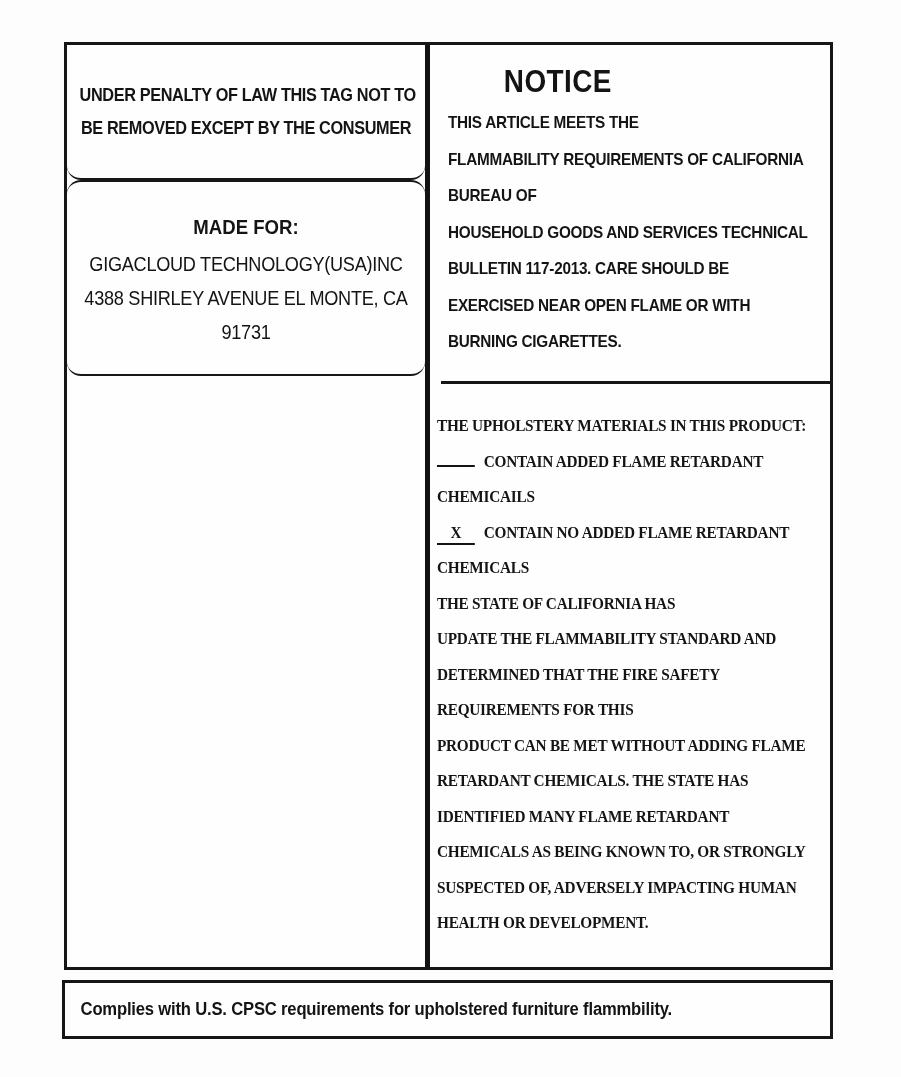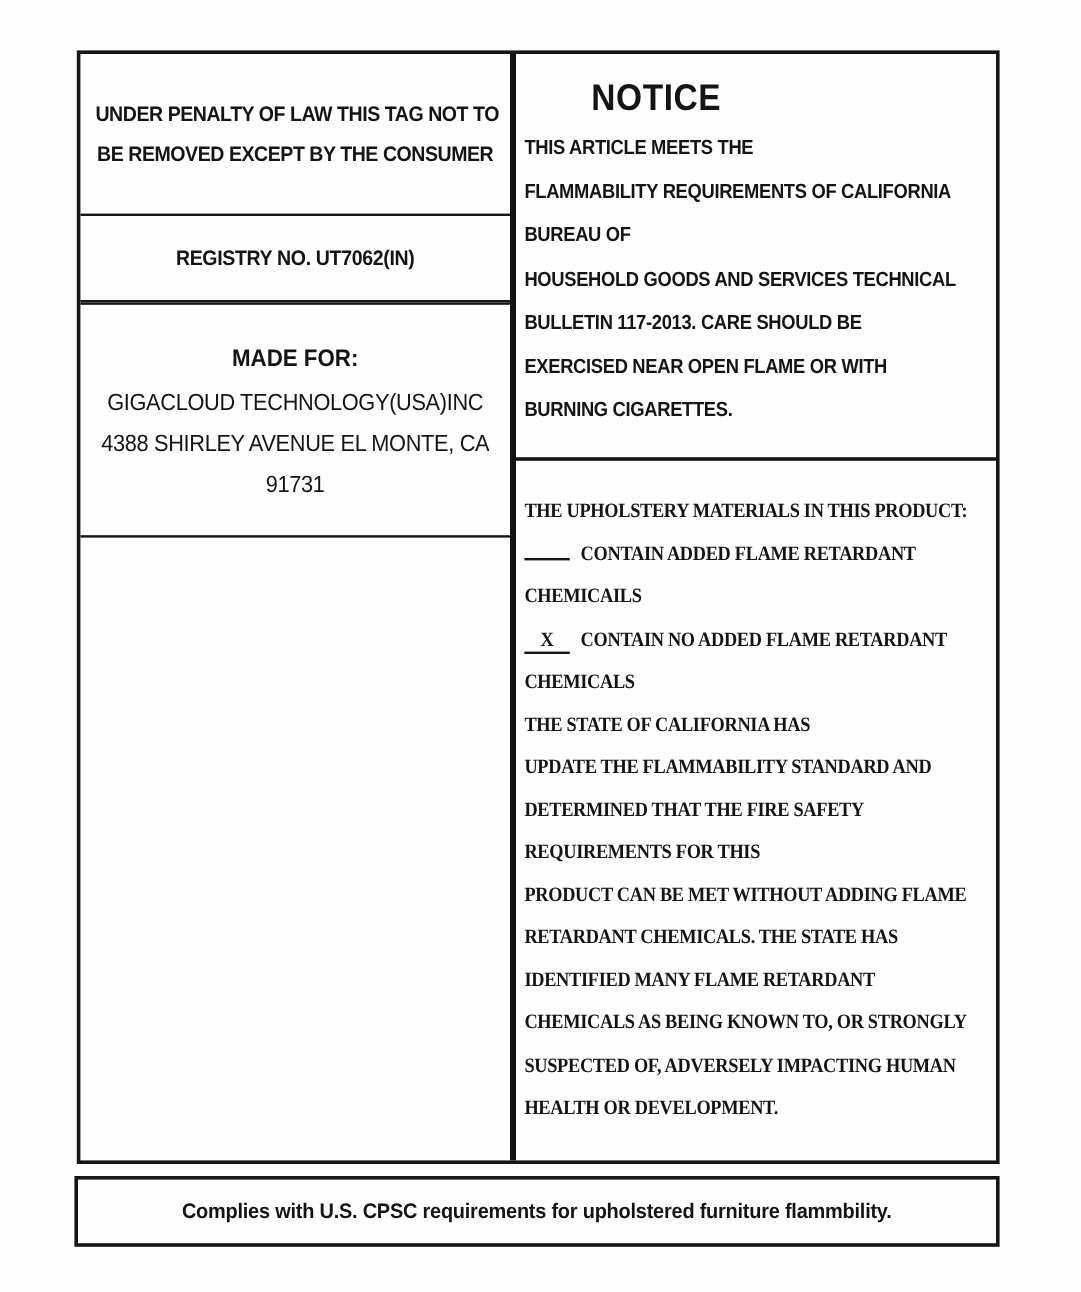"UNDER PENALTY OF LAW THIS" .sec { border-radius: none -> 14px }
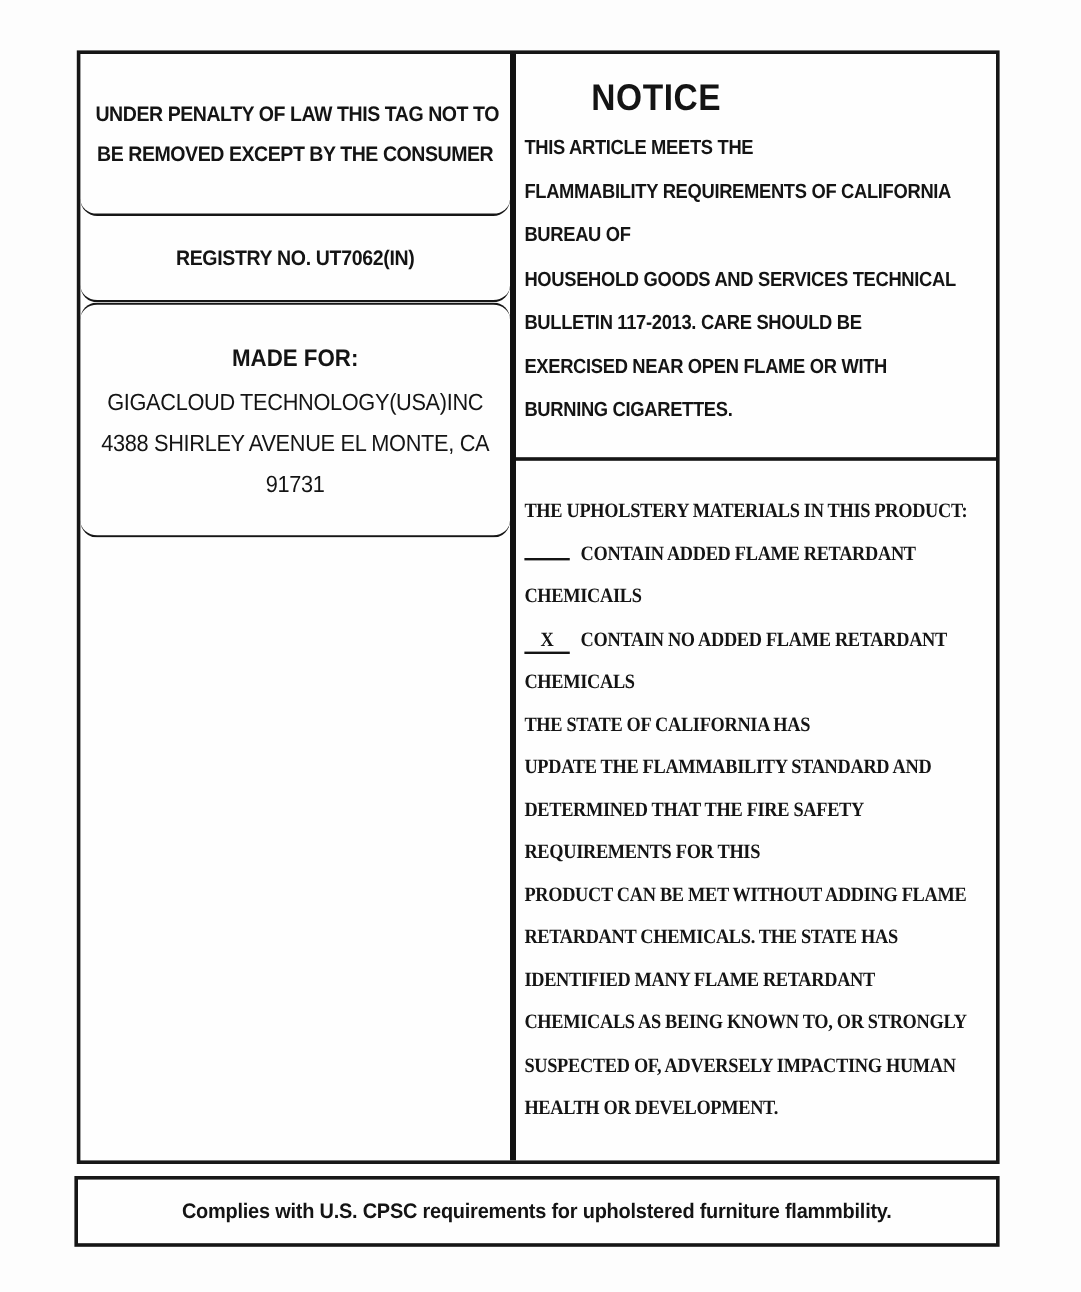"NOTICE" .sec-notice { margin-left: none -> 11px }
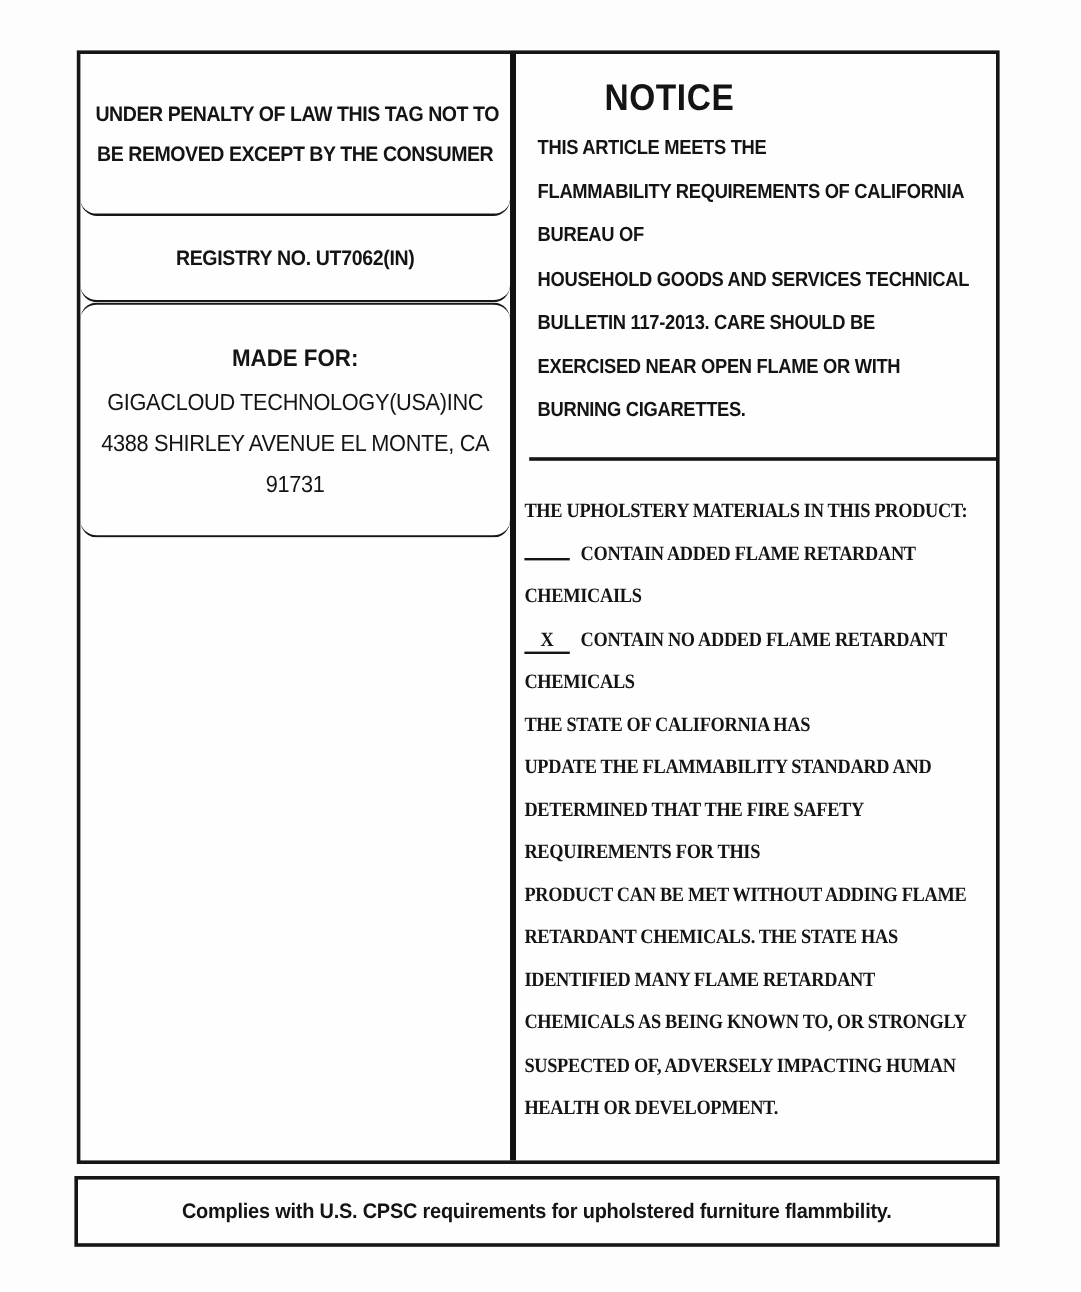"REGISTRY NO. UT7062(IN)" div.sec { html: <div> <div> <div>REGISTRY NO. UT7062(IN)</div> </div> </div> -> none }
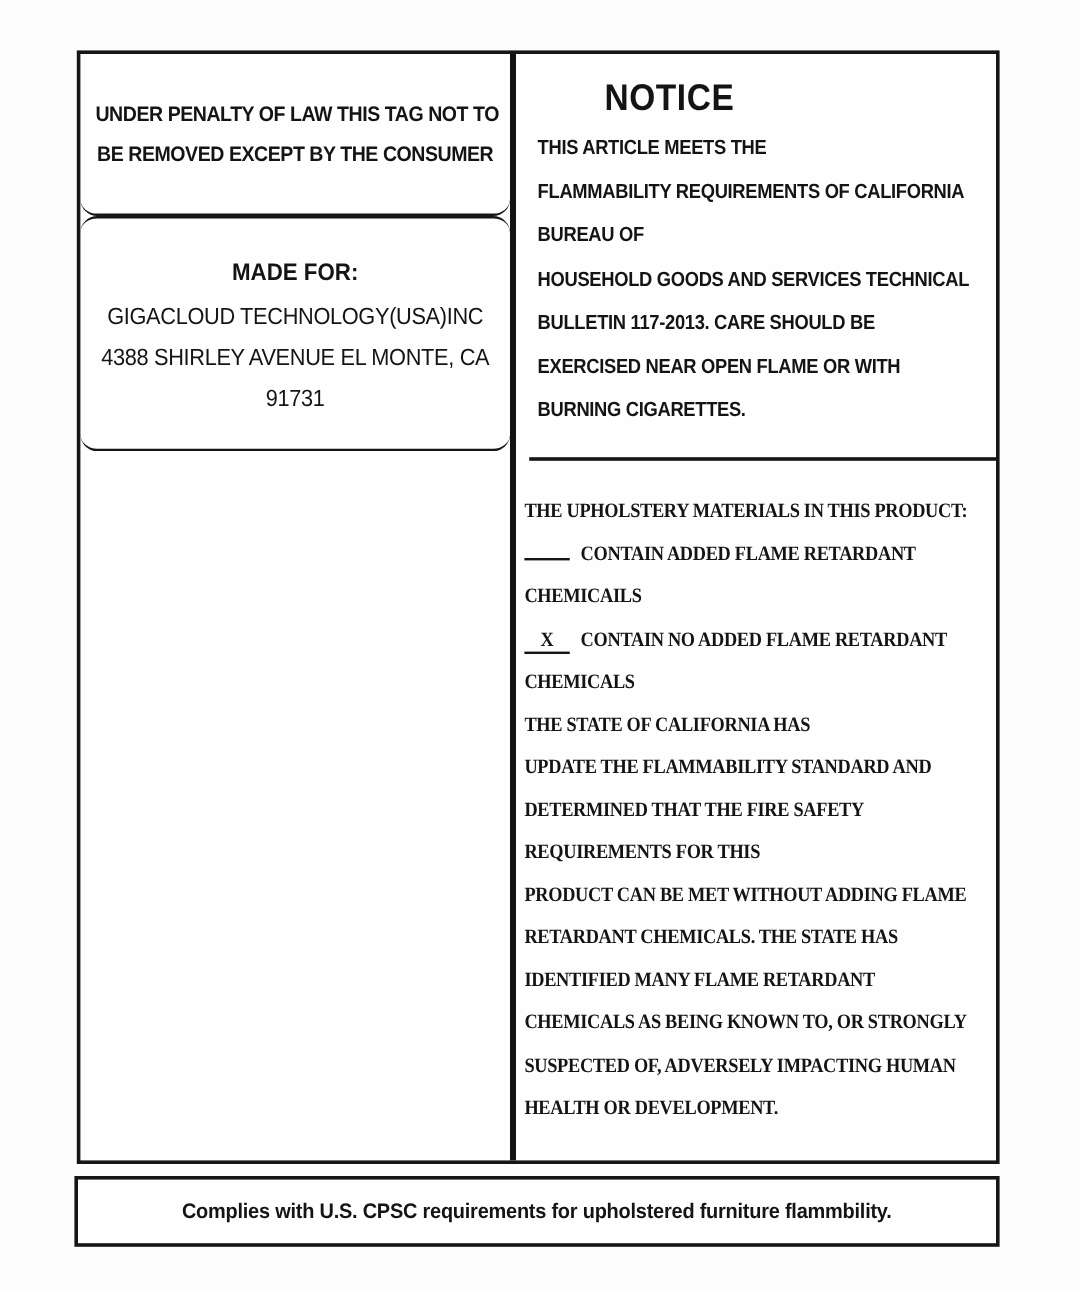"Complies with U.S. CPSC requirements" .footer-box { justify-content: center -> flex-start }
